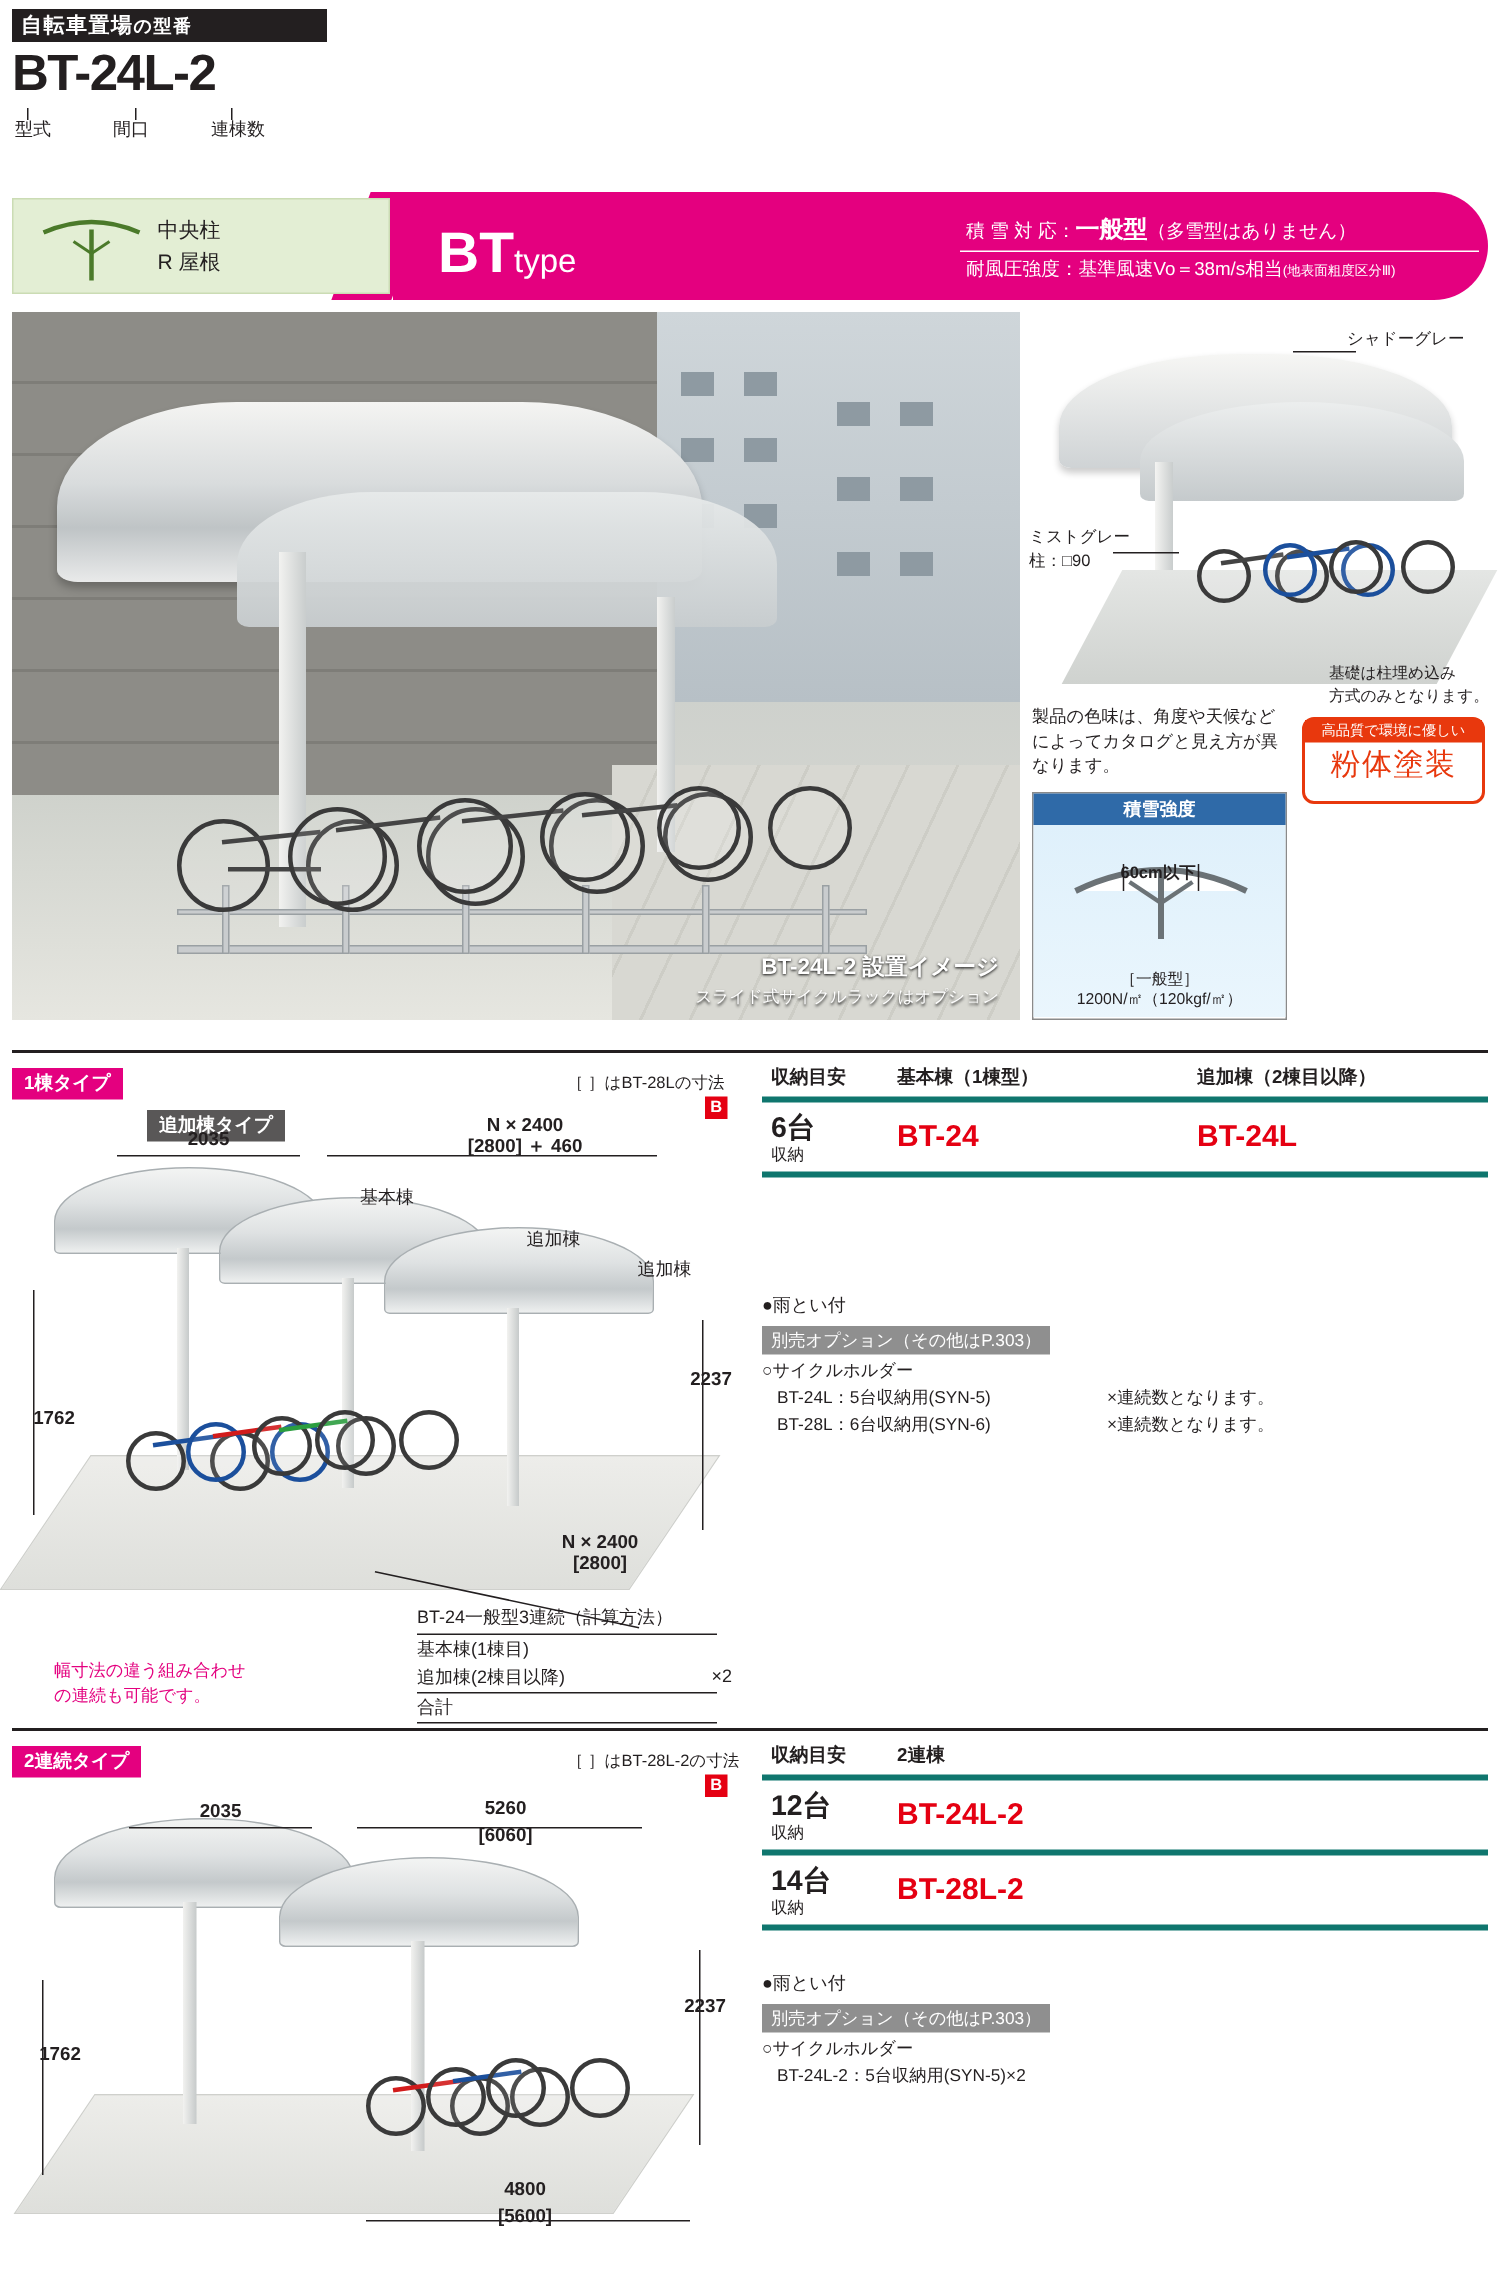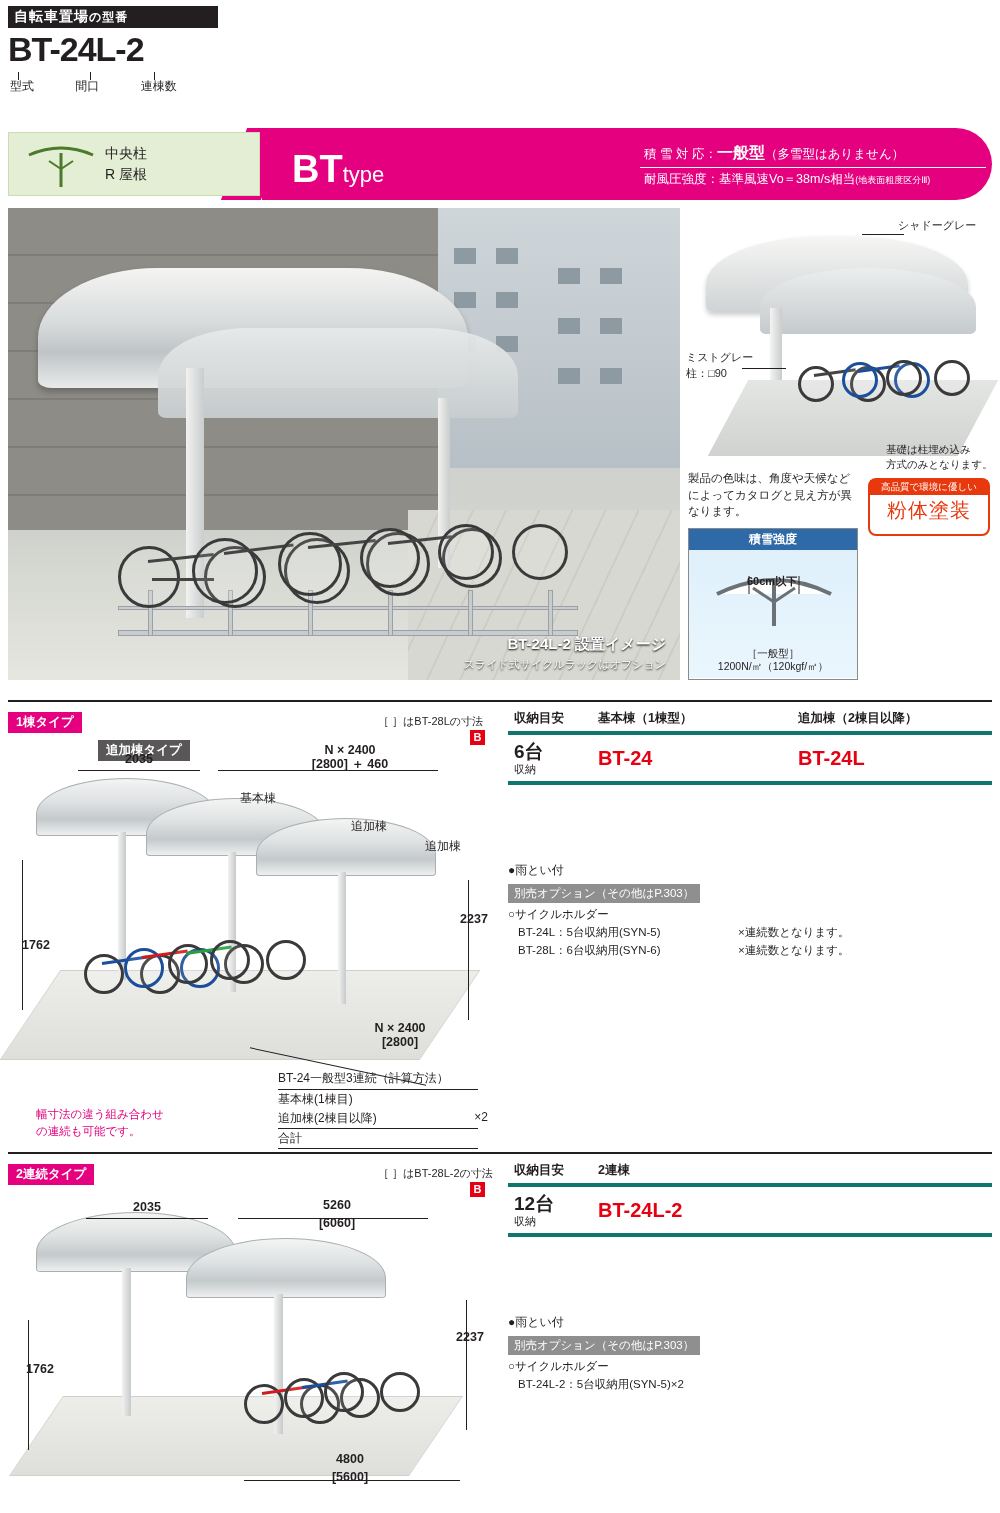"14台" tr { html: none -> <tr> <td> <span>14台</span> <small>収納</small> </td> <td>BT-28L-2</td> </tr> }
